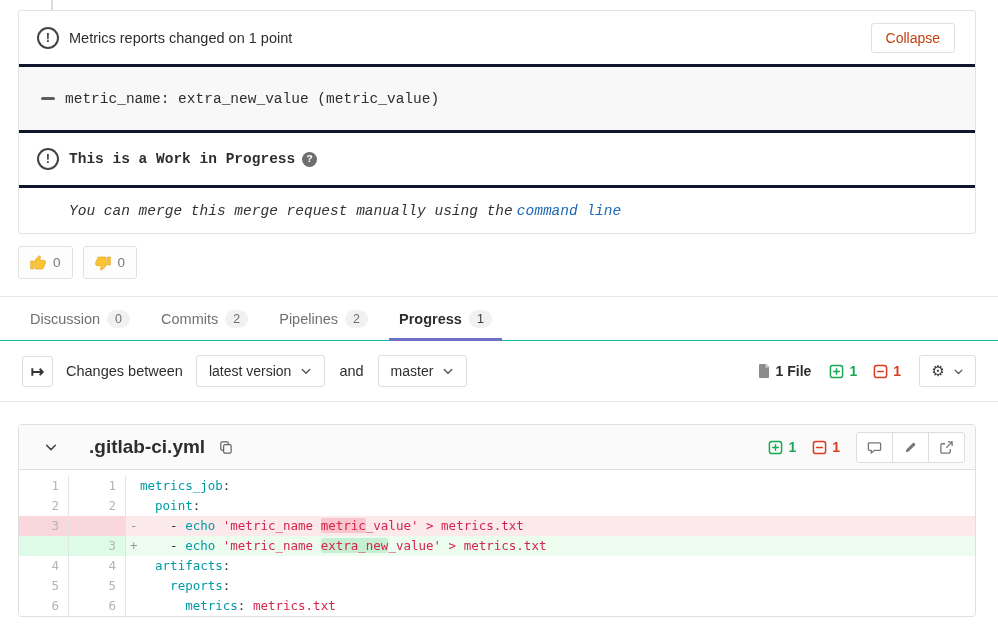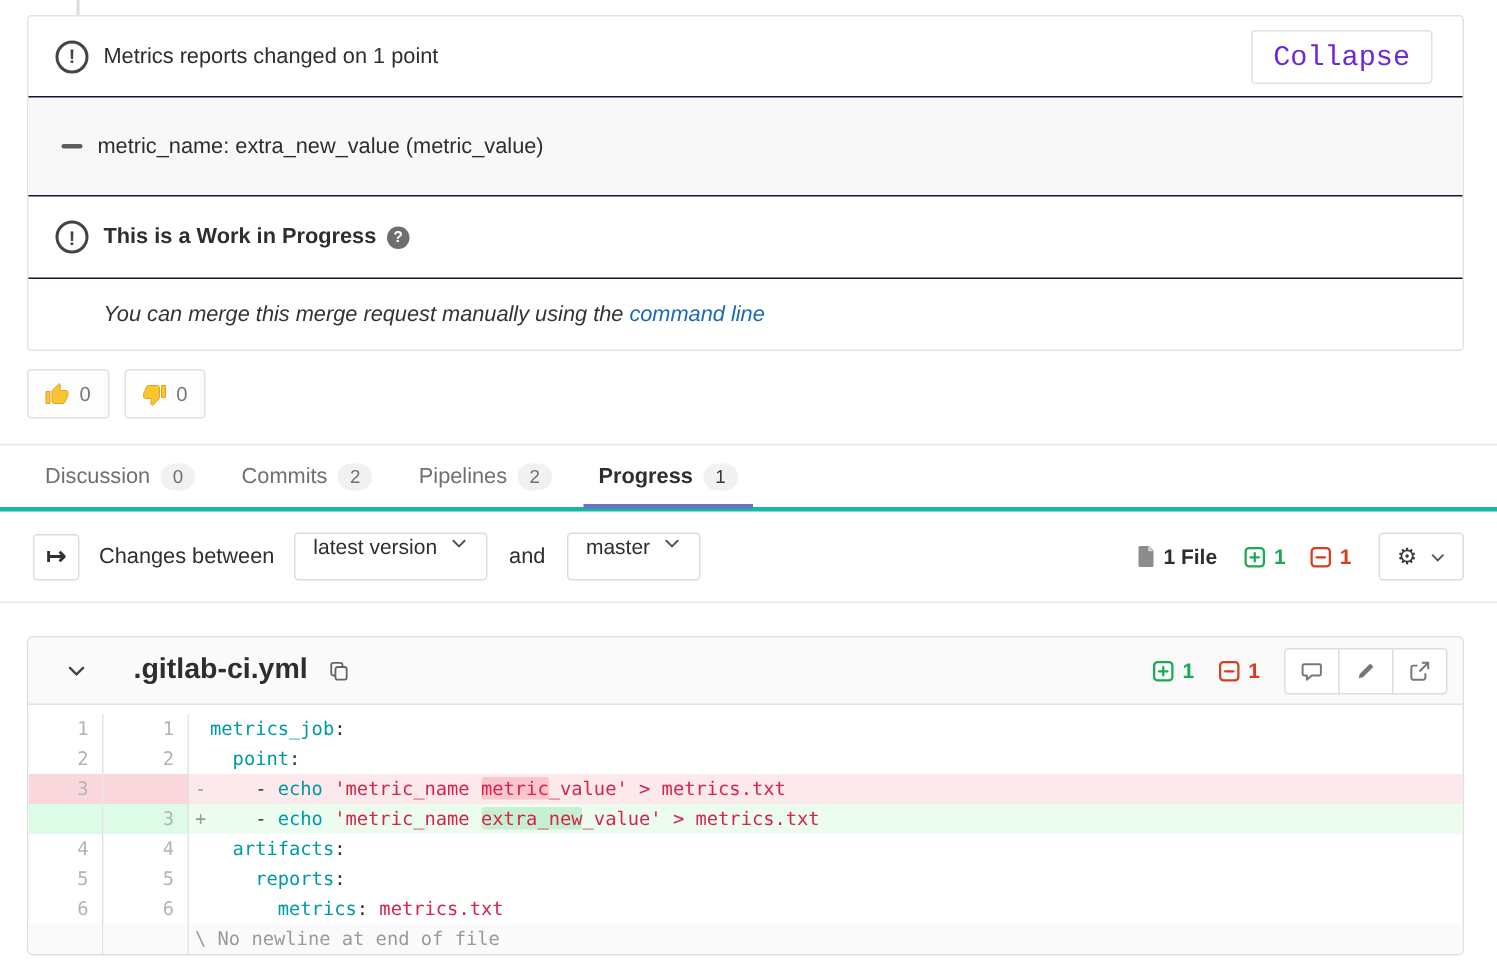"Collapse" .btn-collapse { color: #6d28d9 -> #c2410c; font-family: Liberation Mono, monospace -> Liberation Sans, sans-serif; font-size: 19px -> 14px }
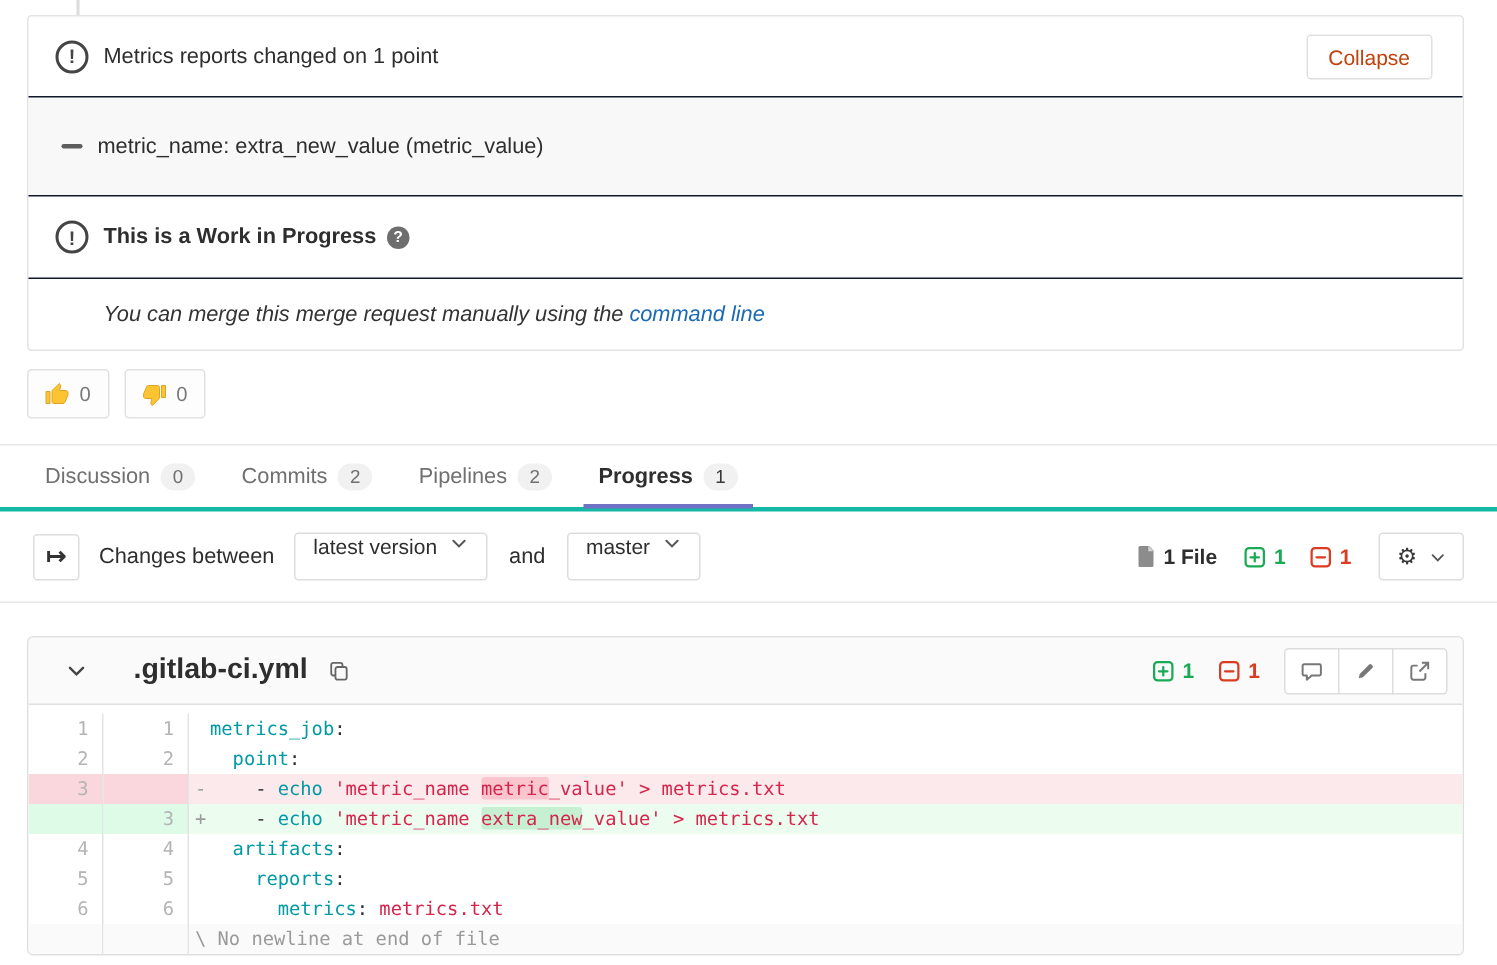"metric_name: extra_new_value" .w-row + .w-row { border-top: 1px solid #0f172a -> 3px solid #0f172a; font-family: none -> Liberation Mono, monospace }
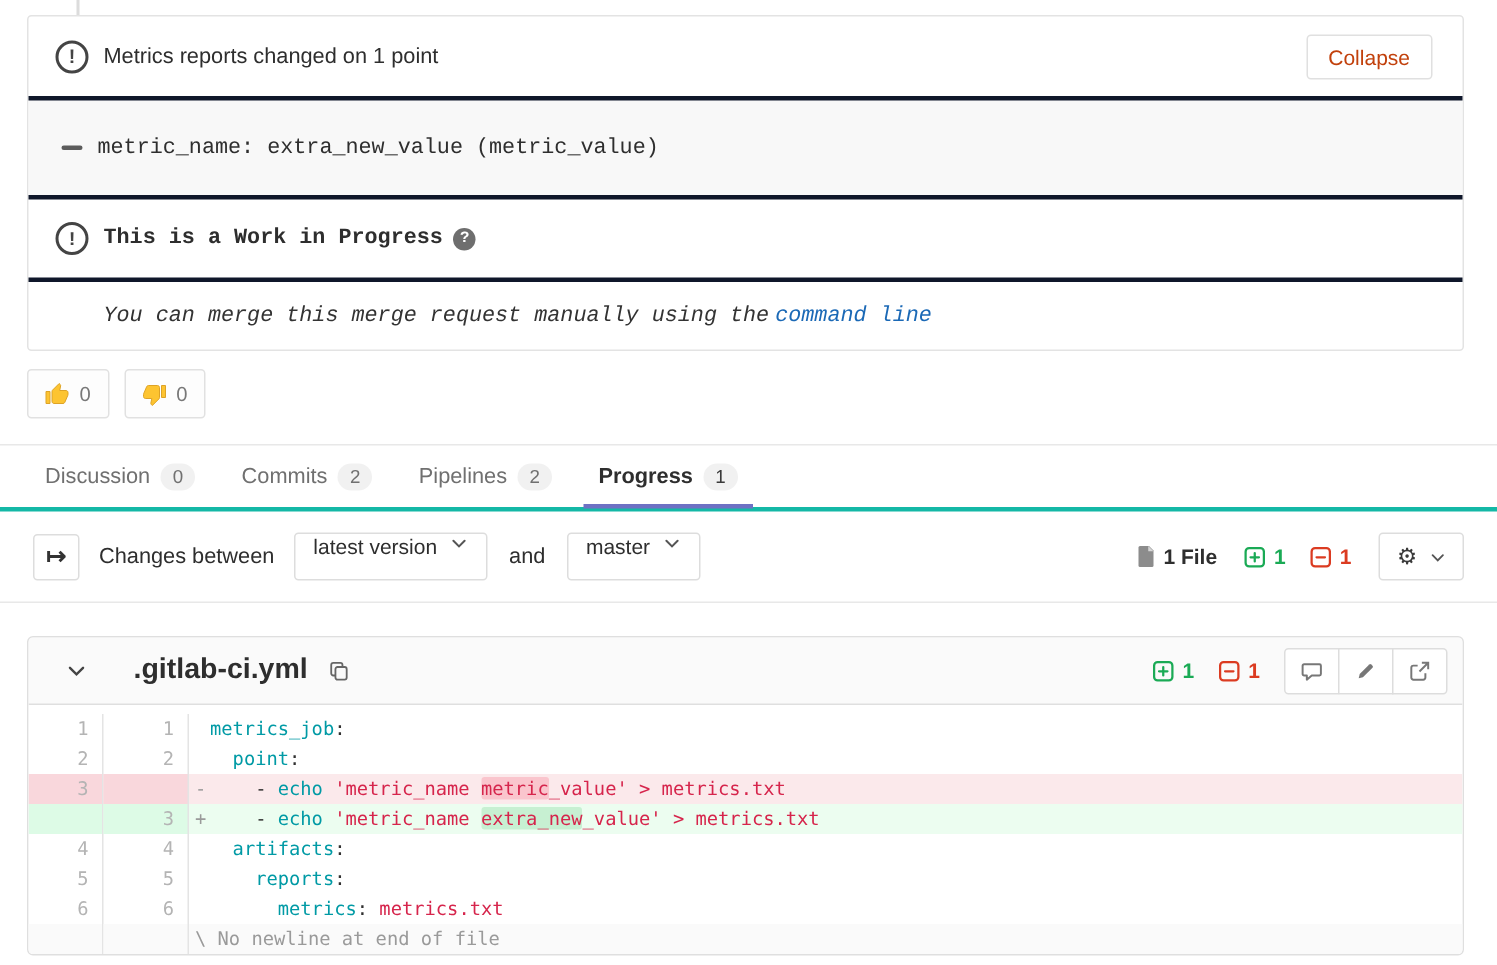"Discussion" .tabs { border-bottom: 3px solid #14b8a6 -> 1px solid #14b8a6 }
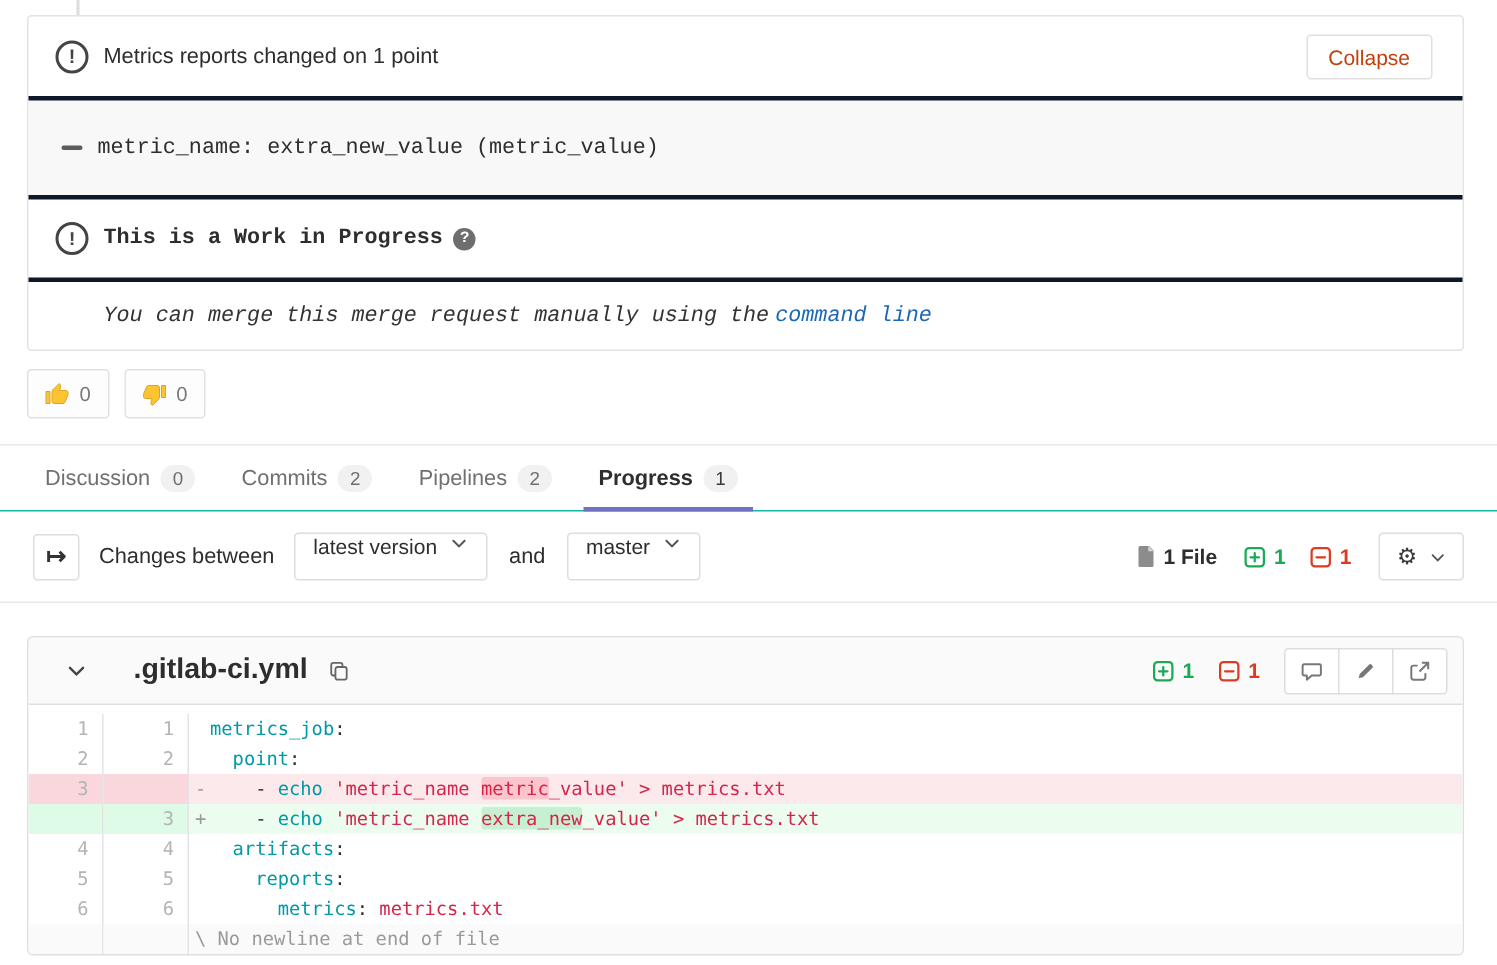"latest version" .dd-btn { align-items: none -> center }
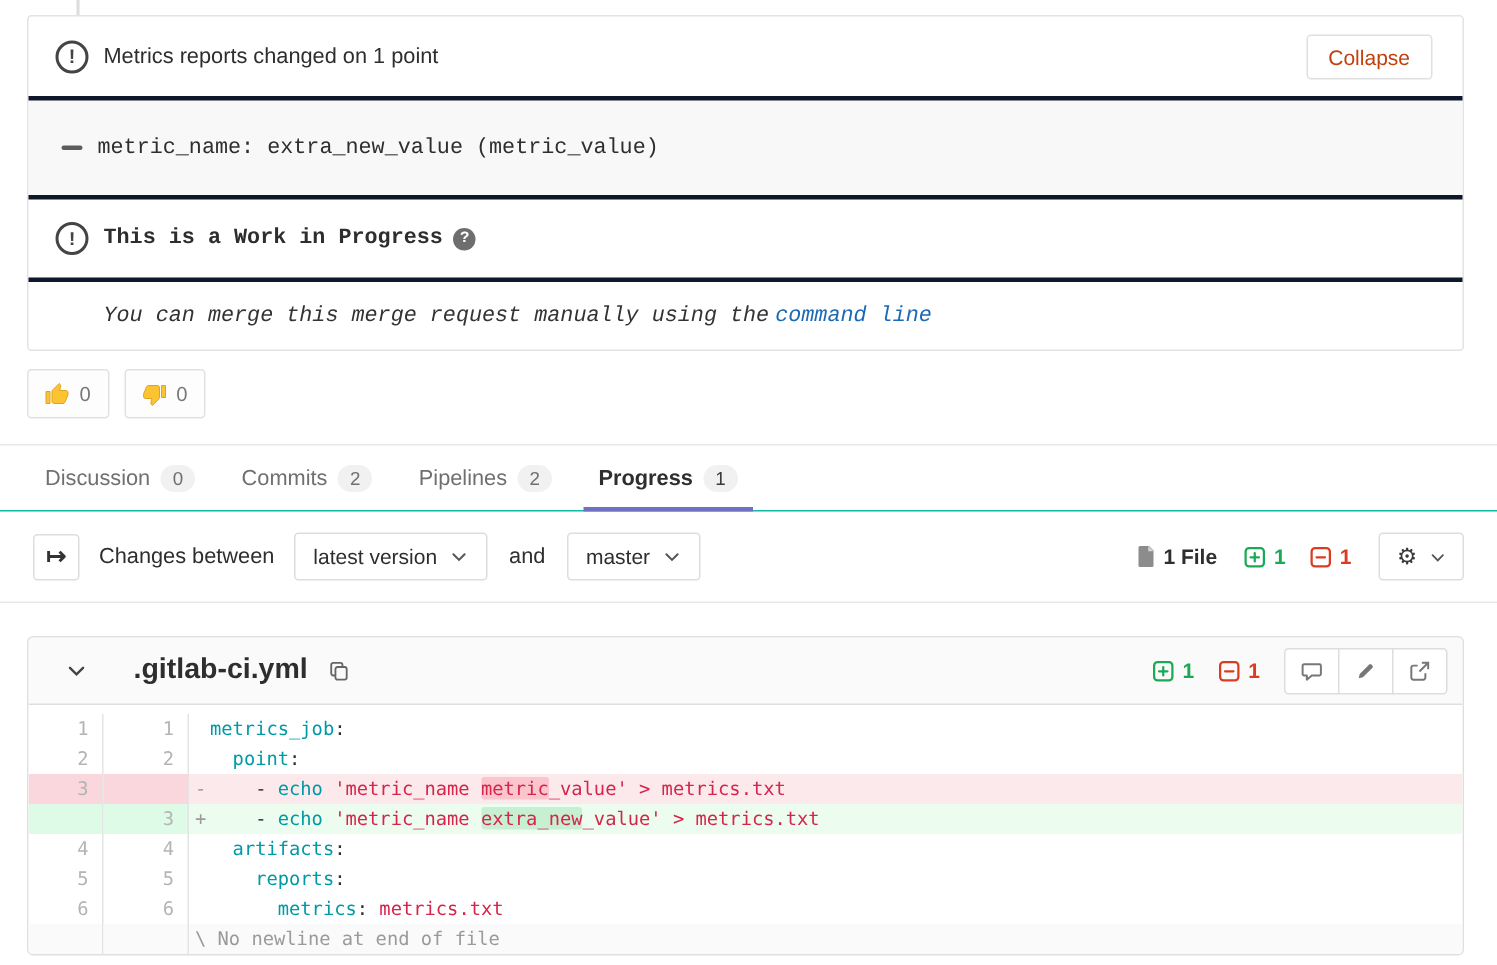"\ No newline at end" div.dl { html: <div> <div></div> <div></div> <div><span>\ No newline at end of file</span></div> </div> -> none }
